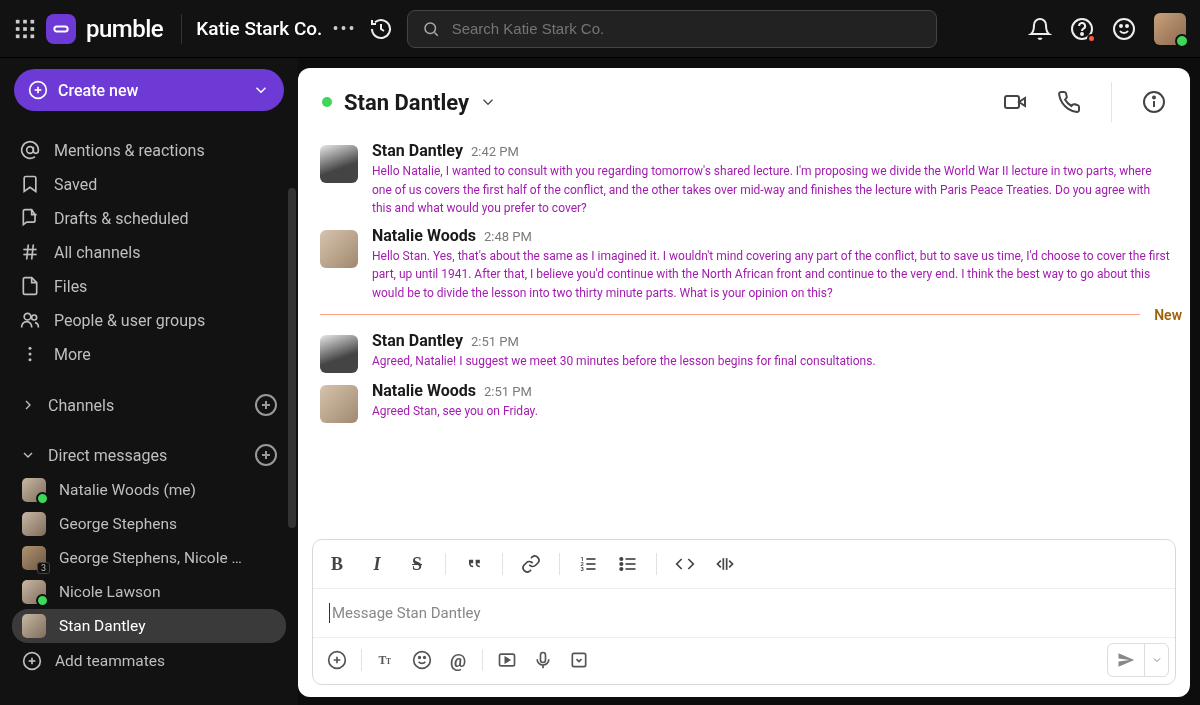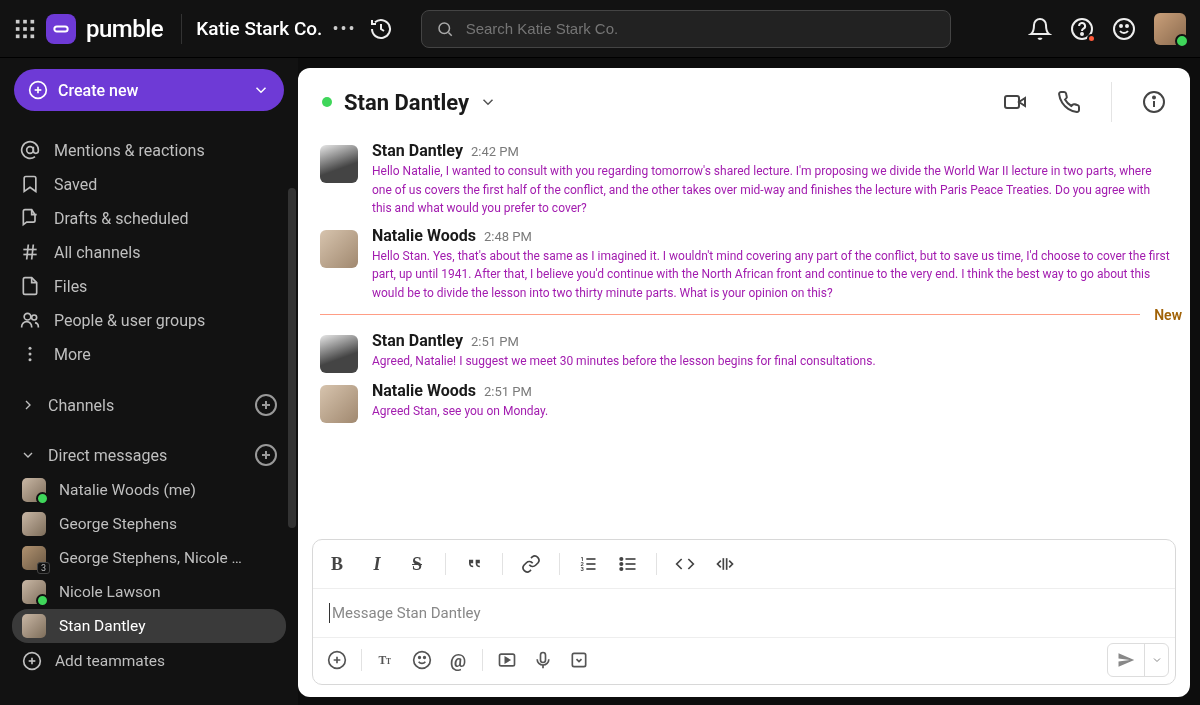"pumble" .topbar { gap: 28px -> 14px }
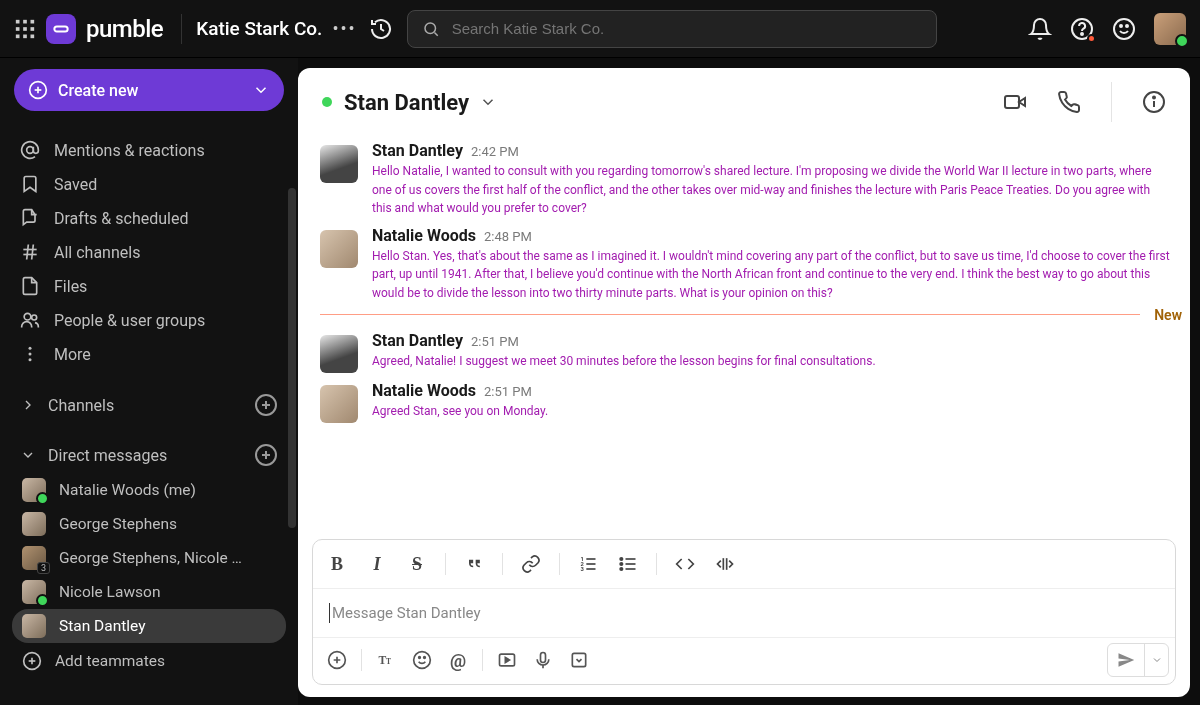"Agreed Stan, see you on" div.msg-text { text: Monday -> Friday }
